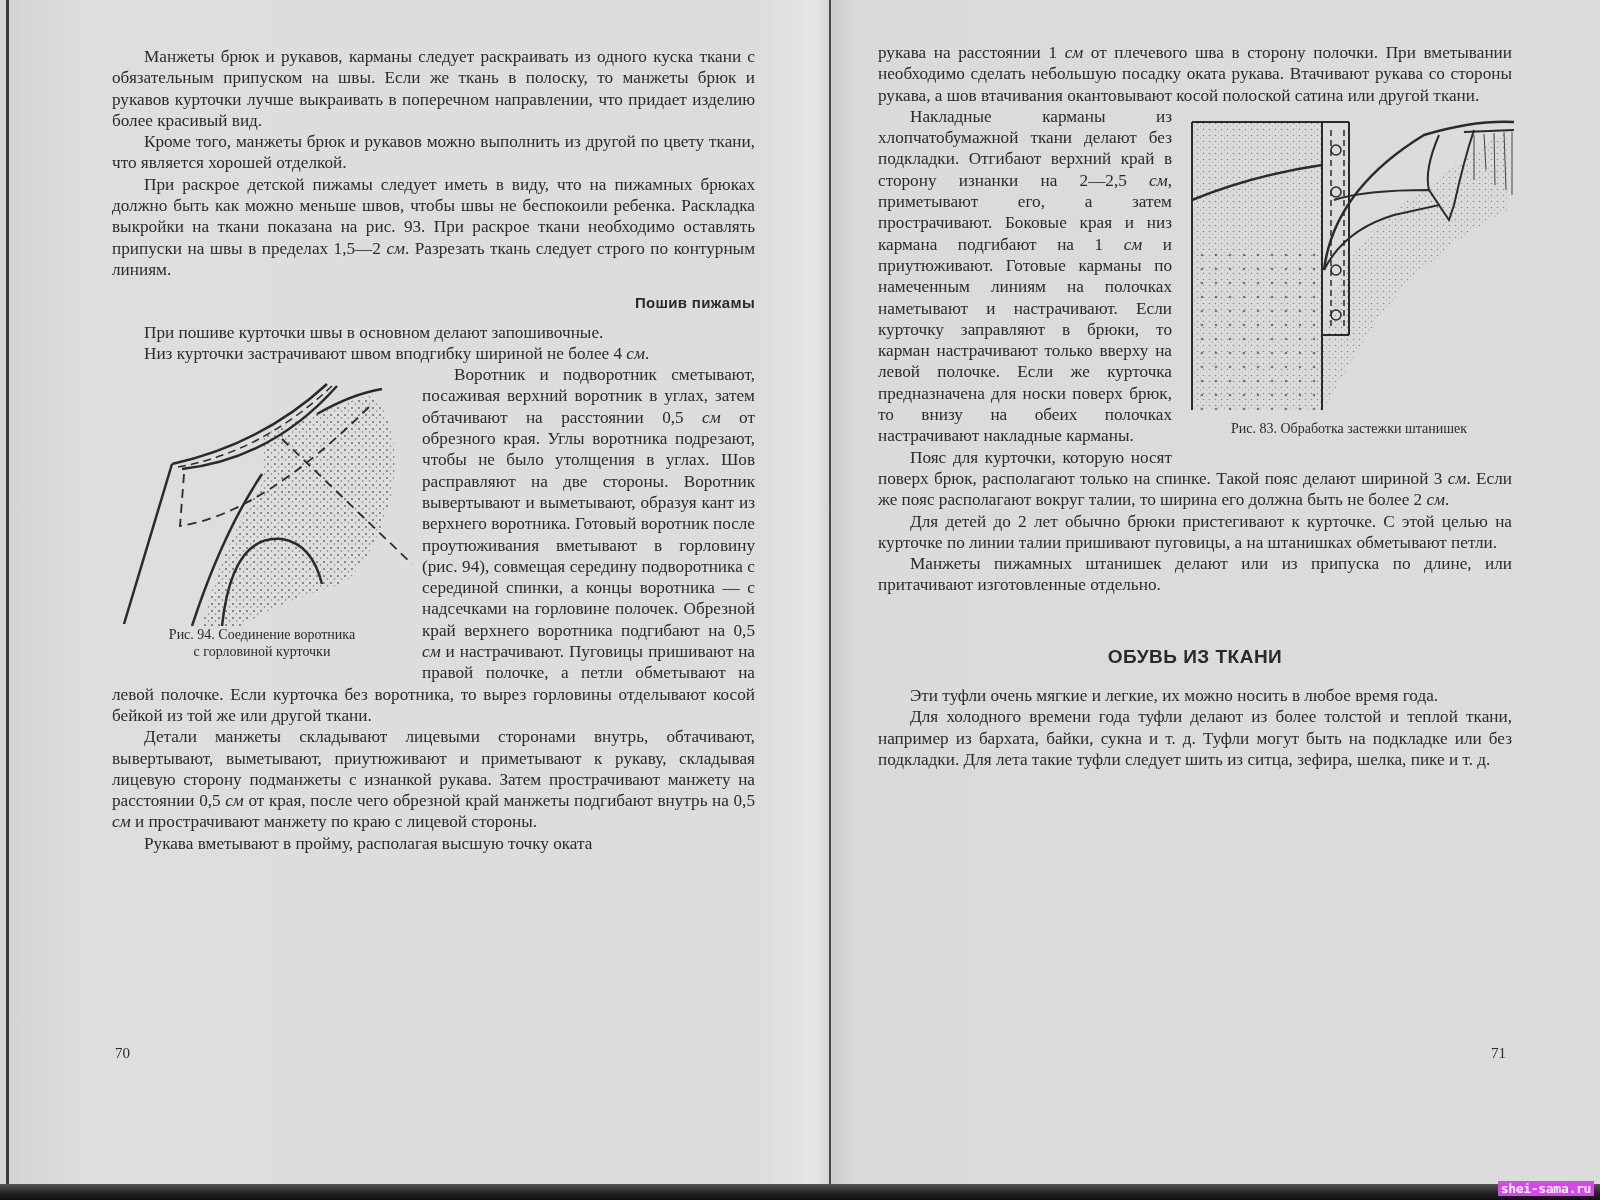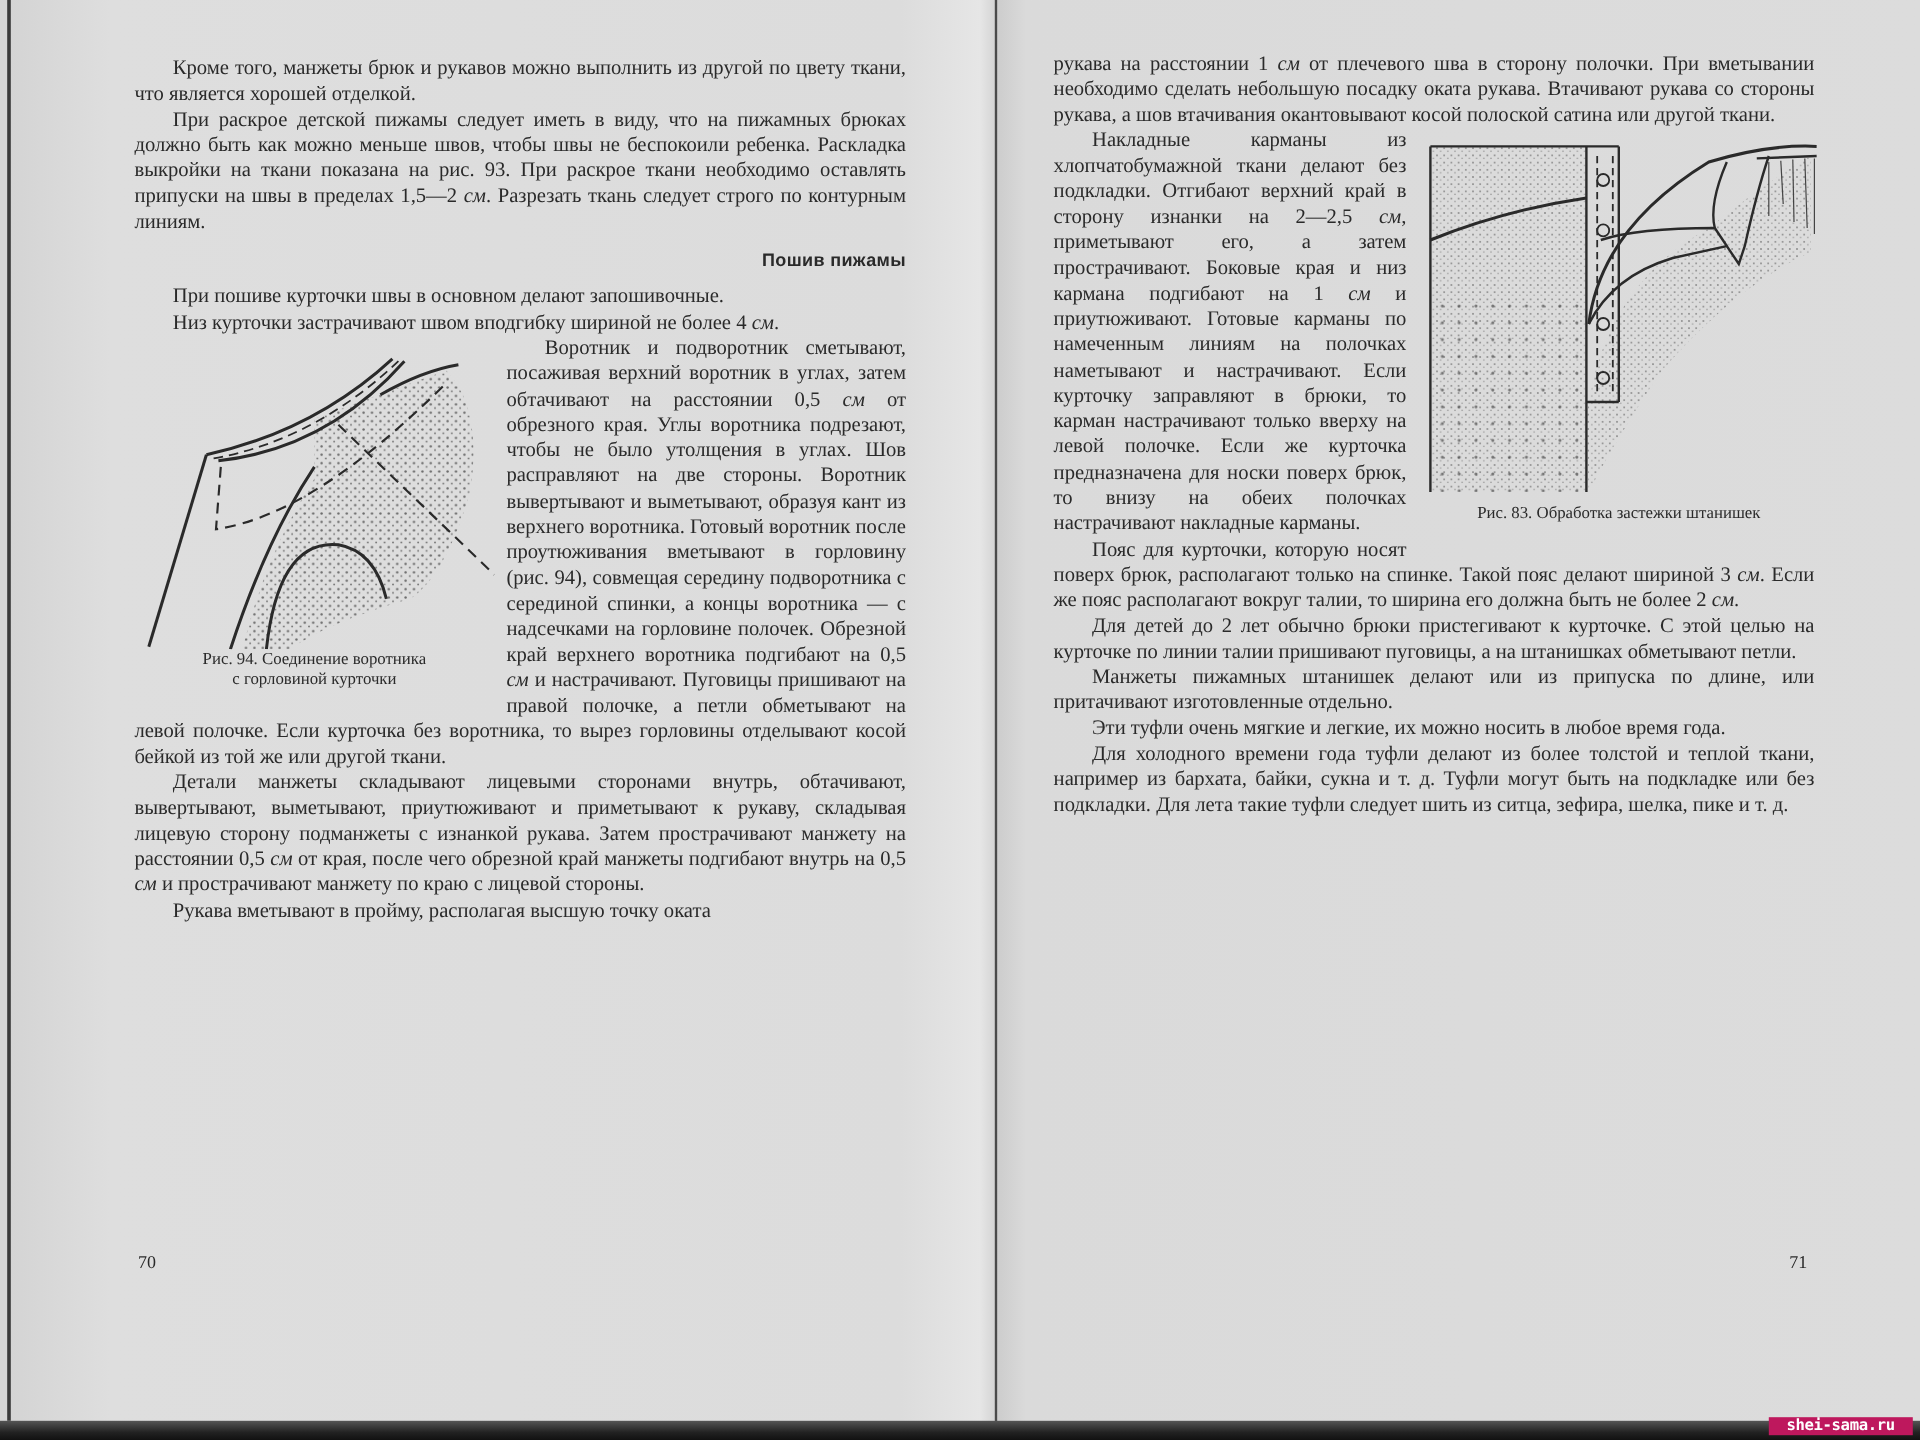"Манжеты брюк и рукавов, карманы" p { html: none -> <p>Манжеты брюк и рукавов, карманы следует раскраивать из одного куска ткани с обязательным припуском на швы. Если же ткань в полоску, то манжеты брюк и рукавов курточки лучше выкраивать в поперечном направлении, что придает изделию более красивый вид.</p> }
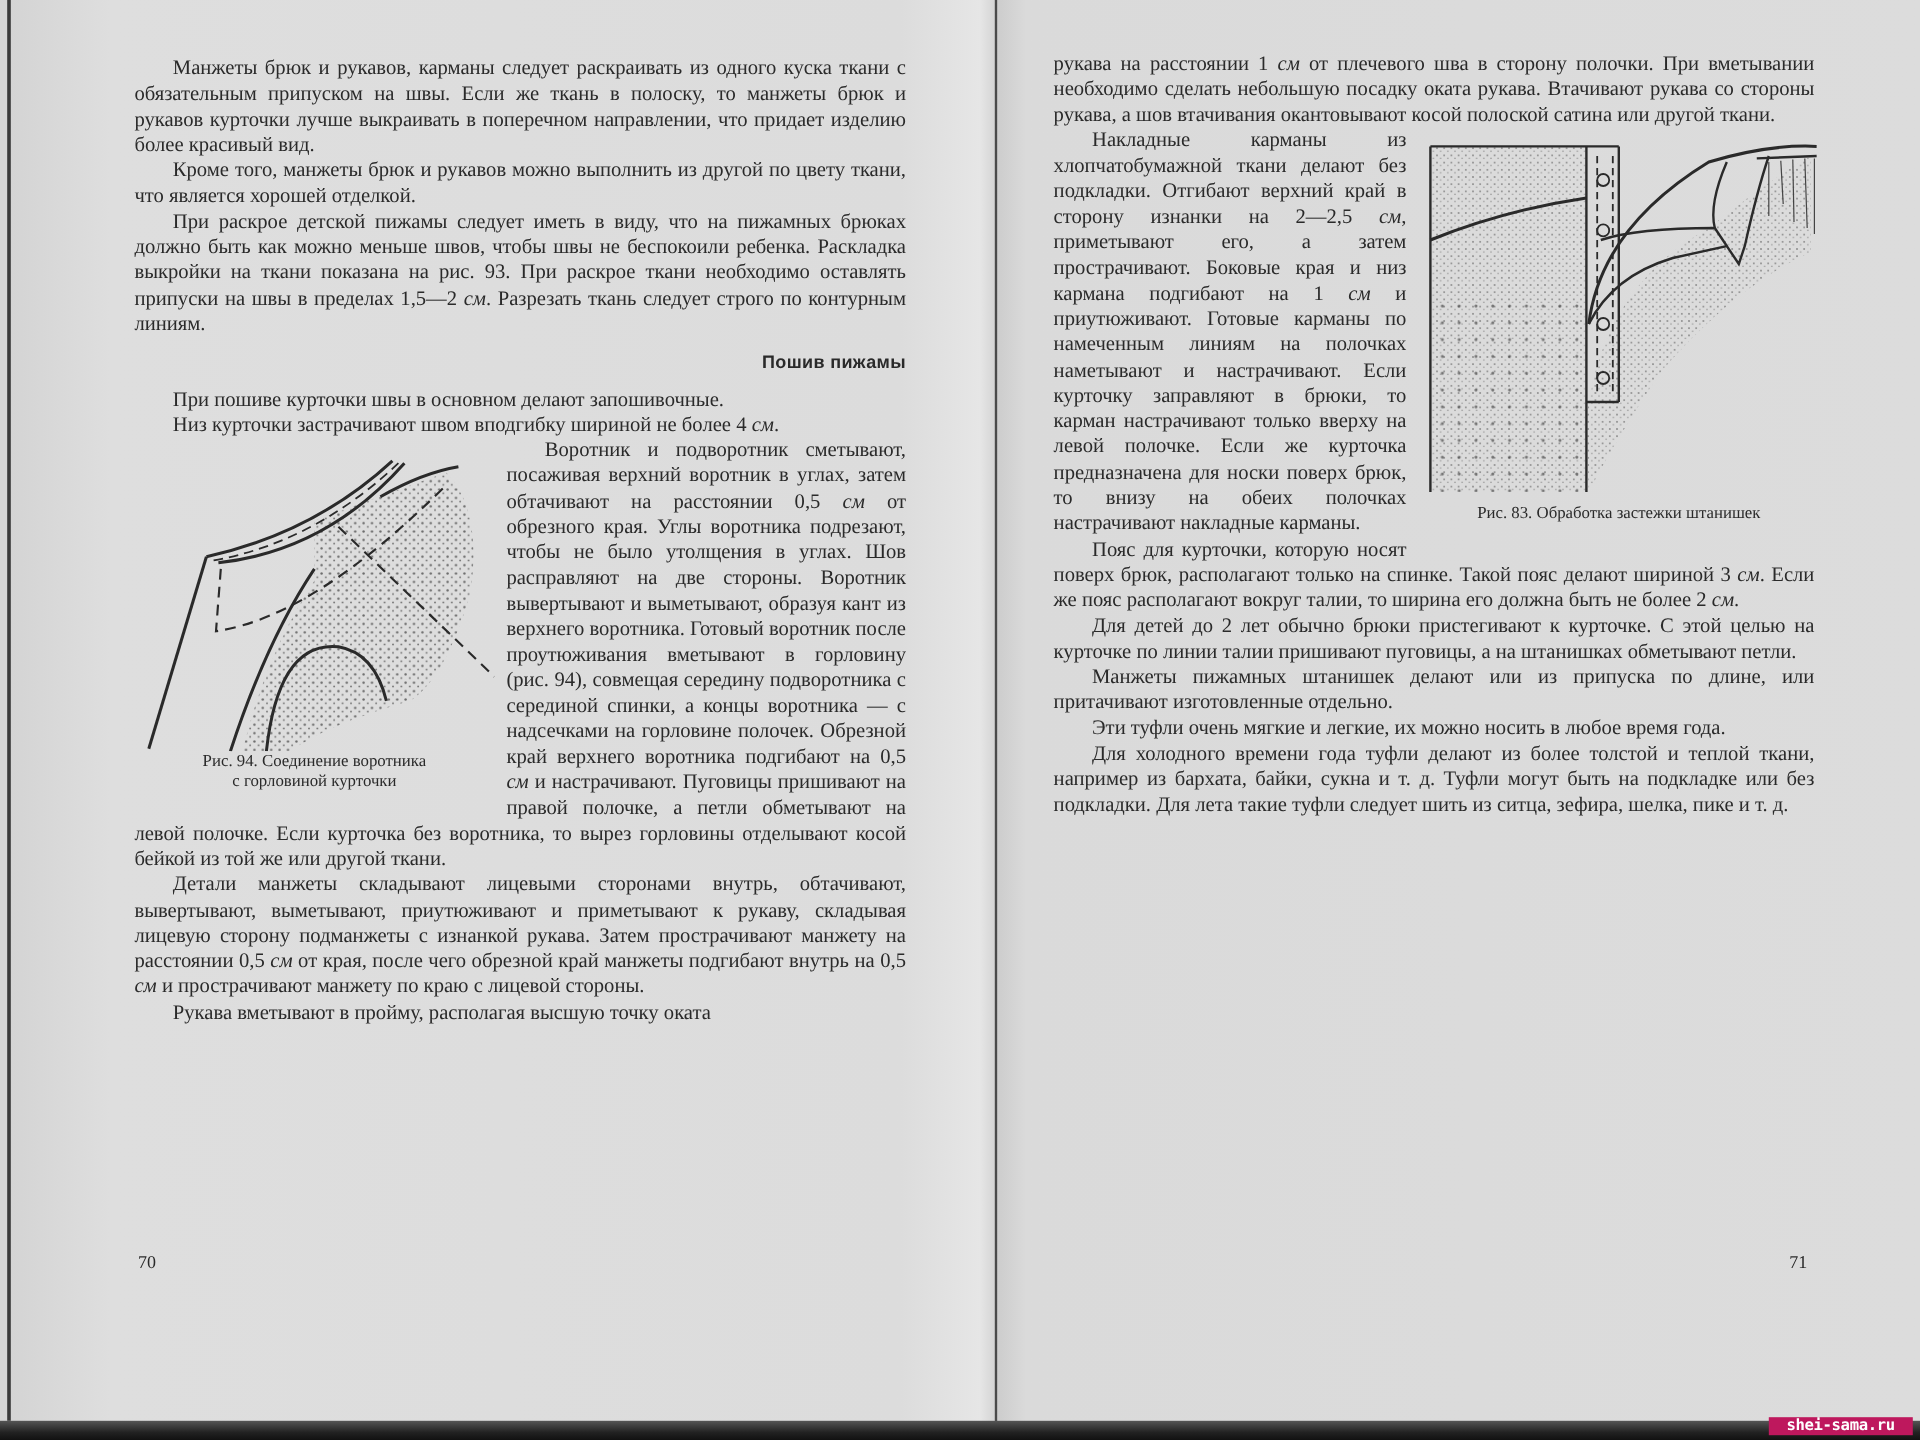"ОБУВЬ ИЗ ТКАНИ" h2.section { html: none -> <h2>ОБУВЬ ИЗ ТКАНИ</h2> }
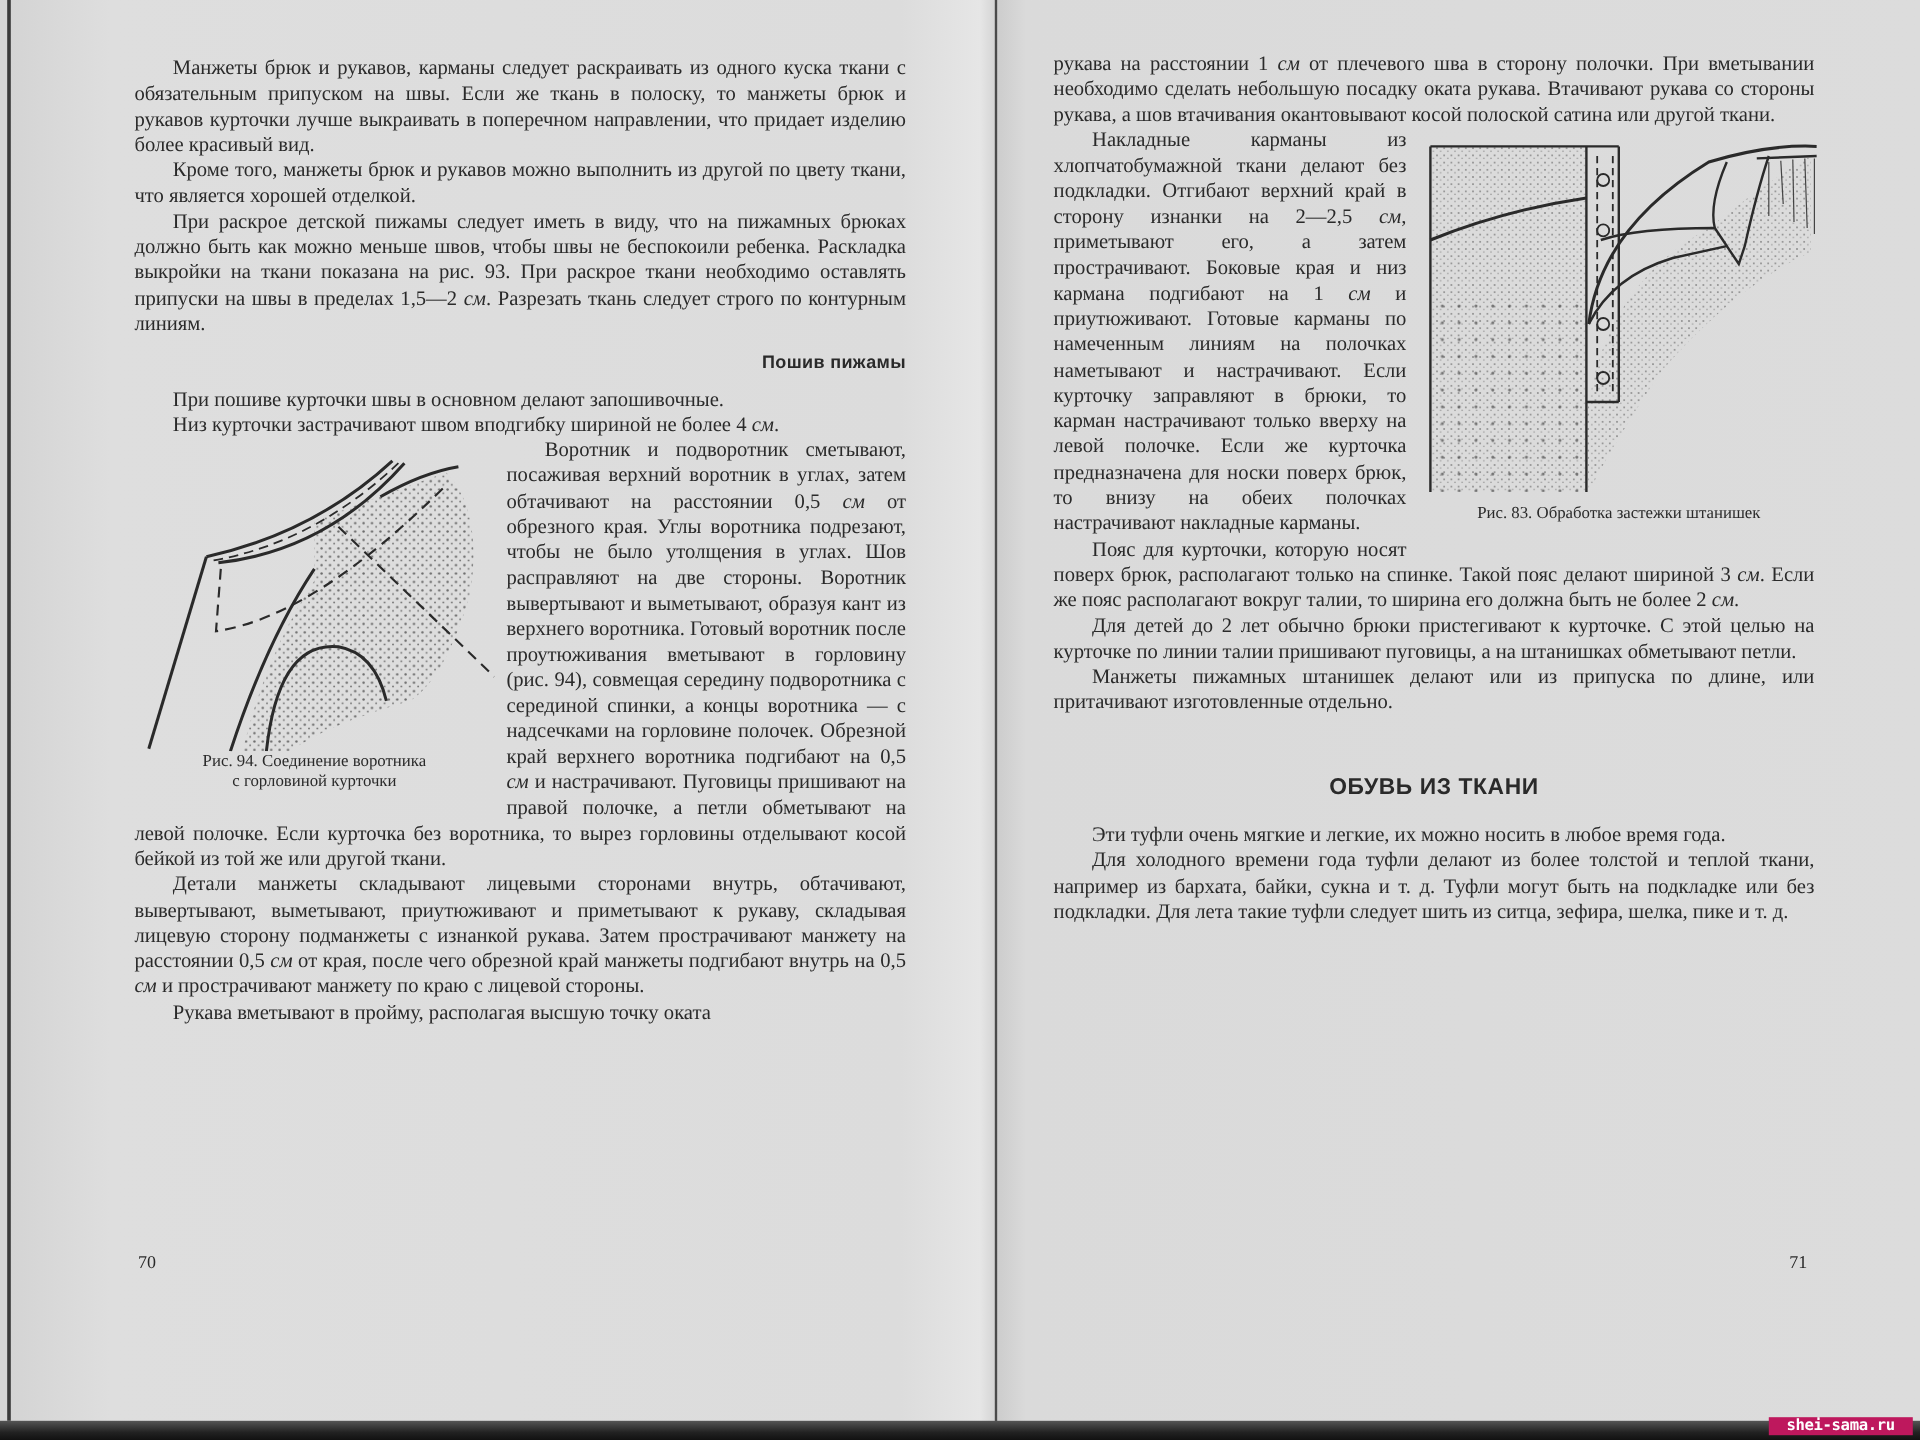"shei-sama.ru" .watermark { background: #be185d -> #d946ef; padding: 0 15px -> 0 3px }
